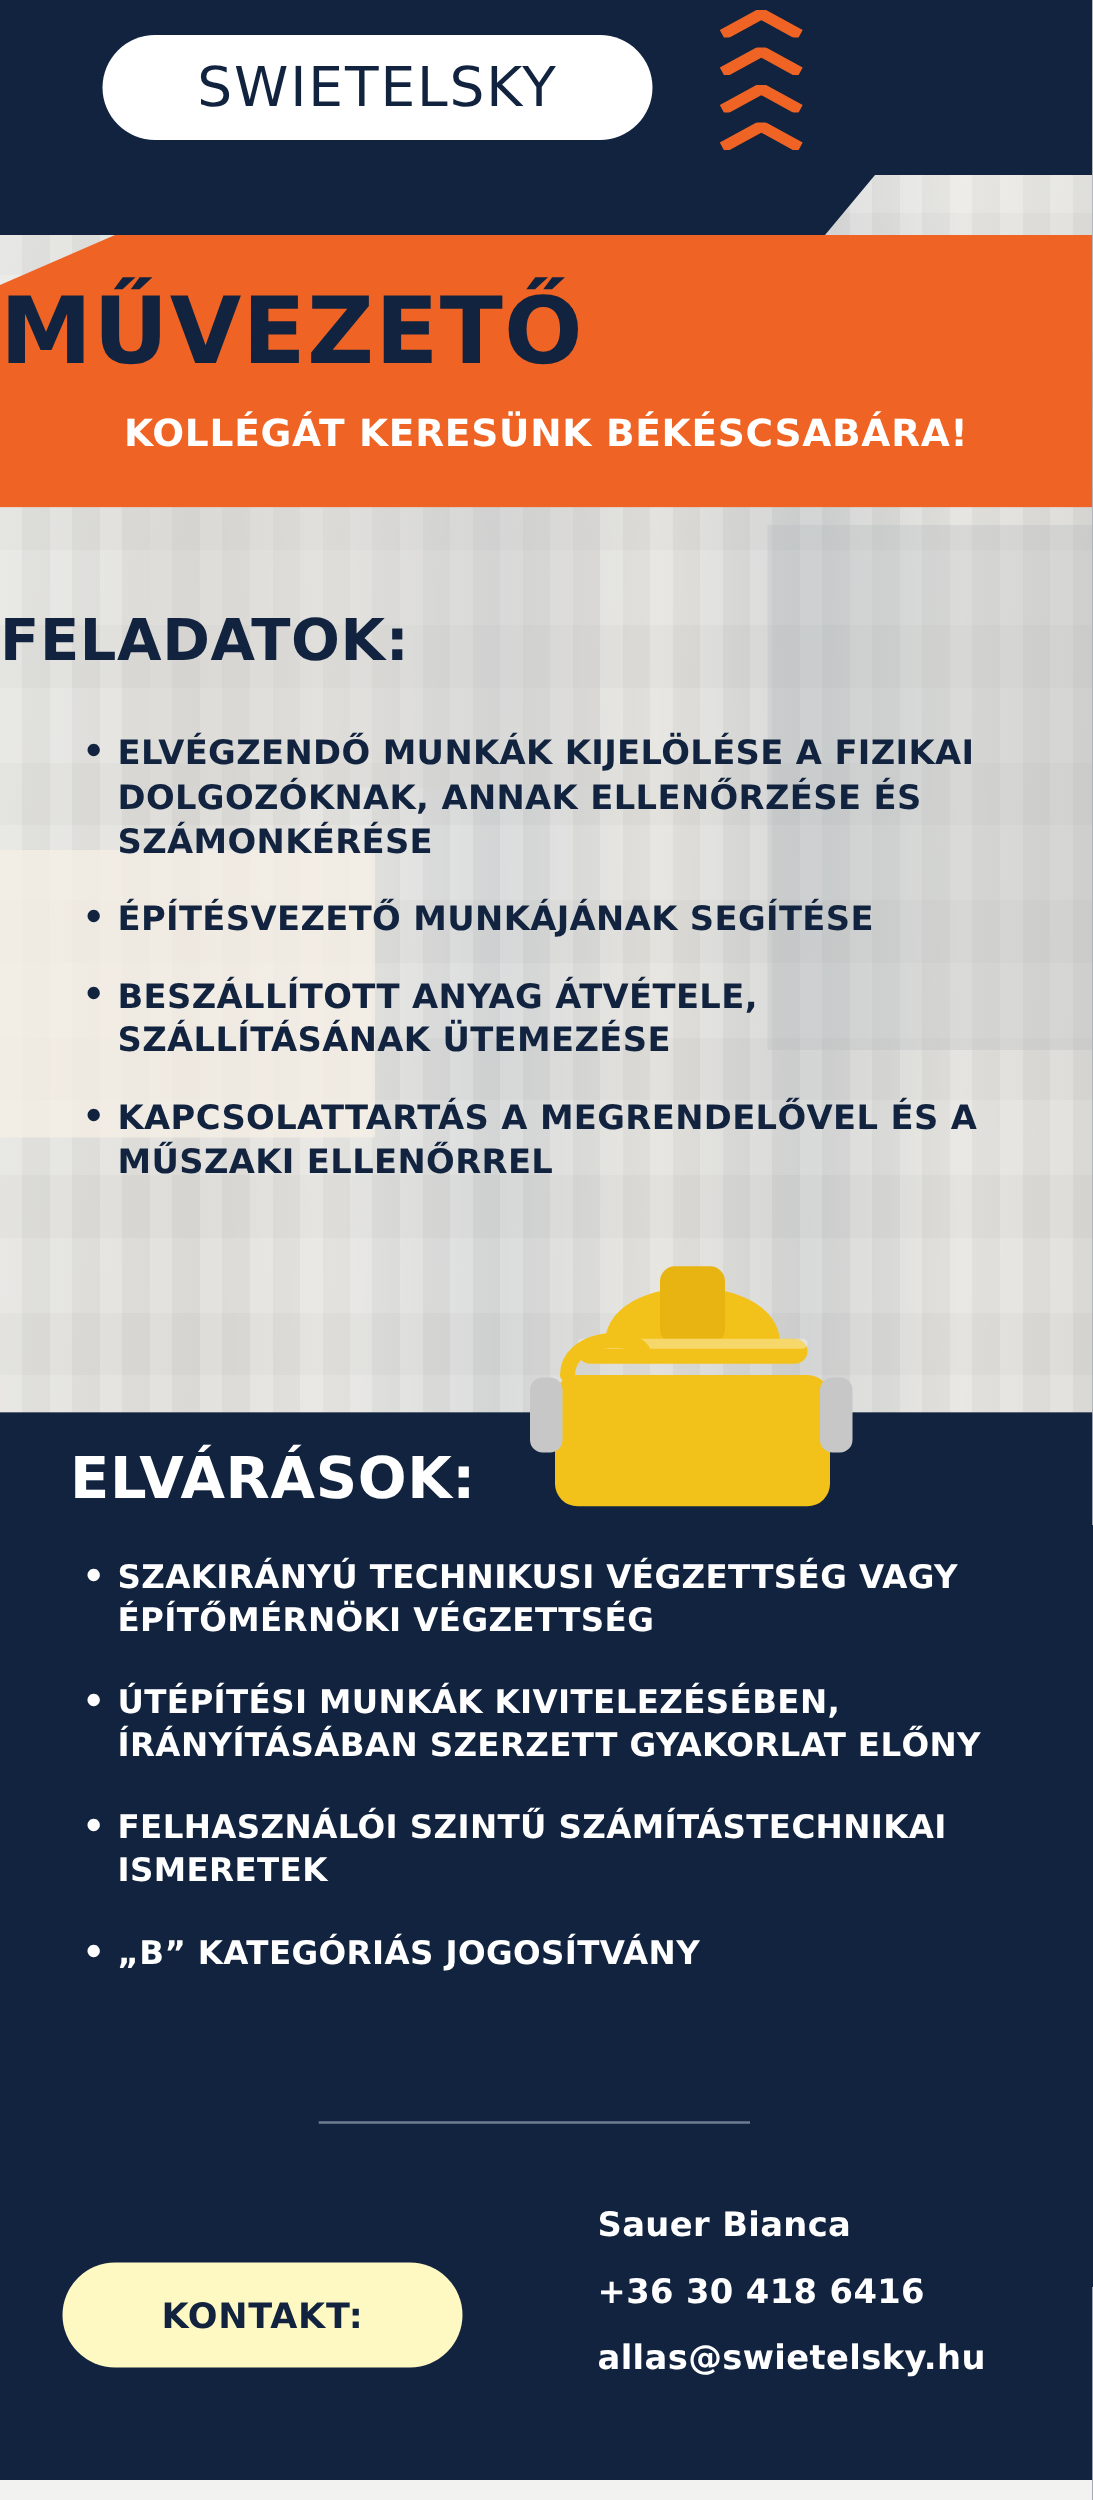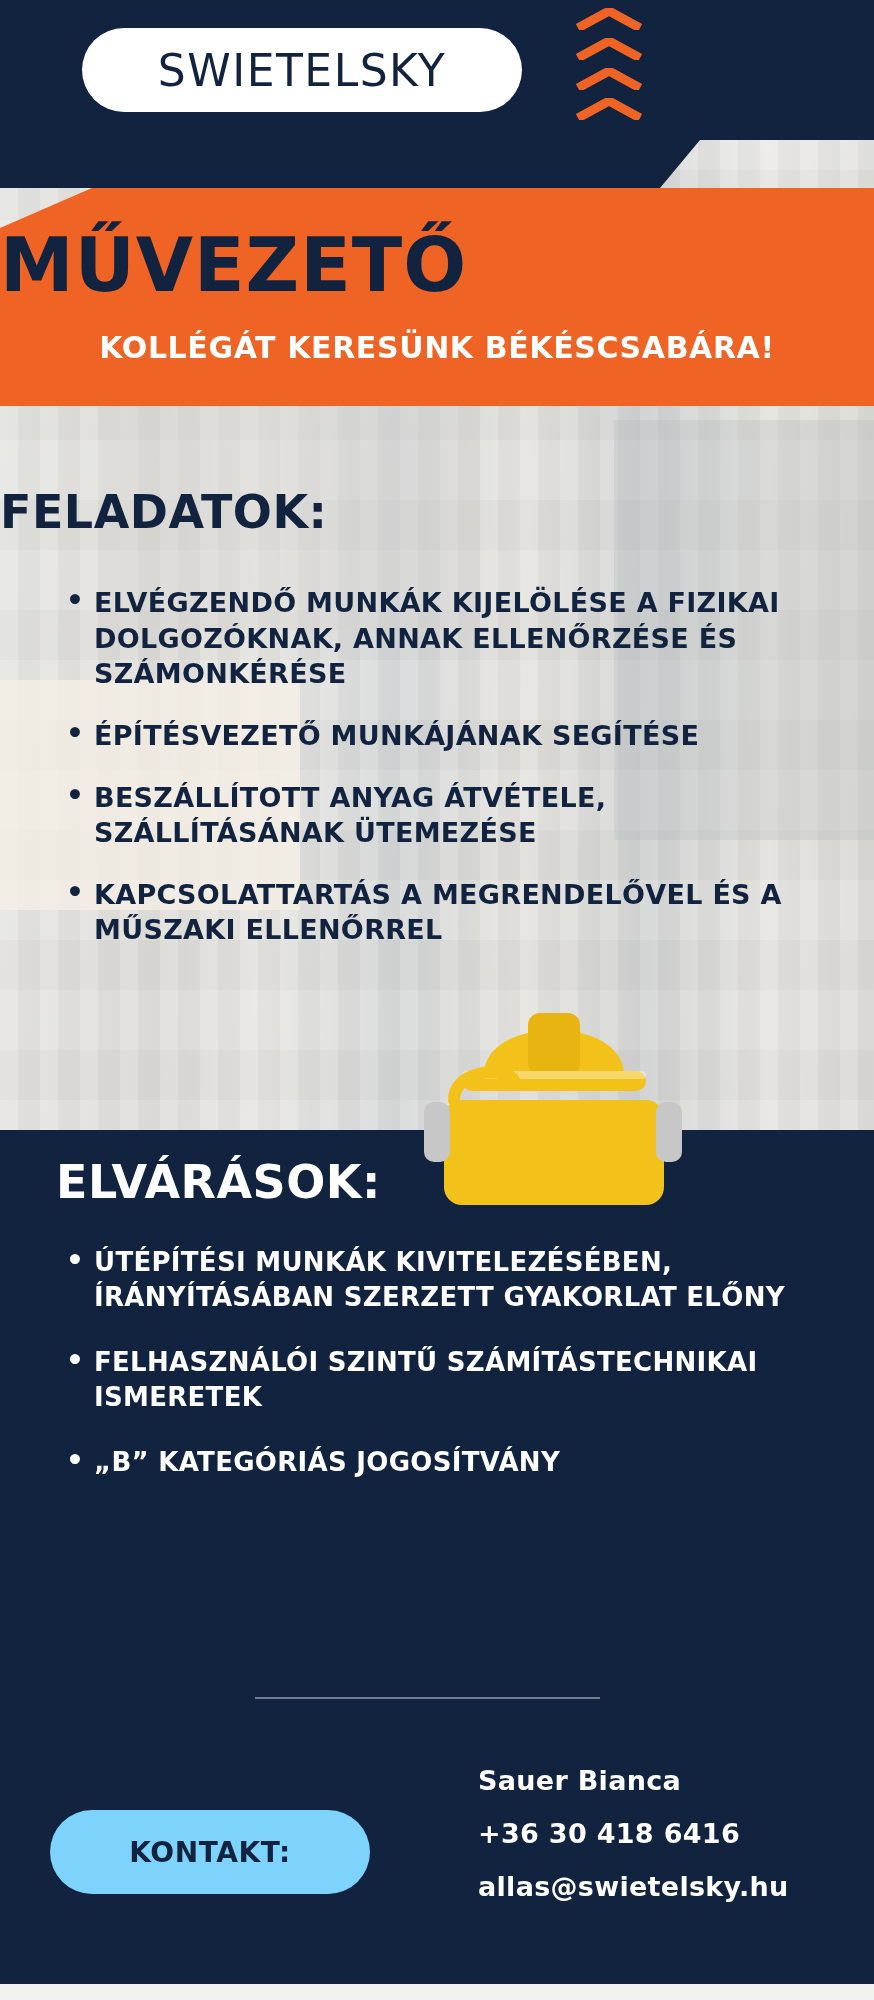"SZAKIRÁNYÚ TECHNIKUSI VÉGZETTSÉG VAGY" li { html: none -> <li>SZAKIRÁNYÚ TECHNIKUSI VÉGZETTSÉG VAGY ÉPÍTŐMÉRNÖKI VÉGZETTSÉG</li> }
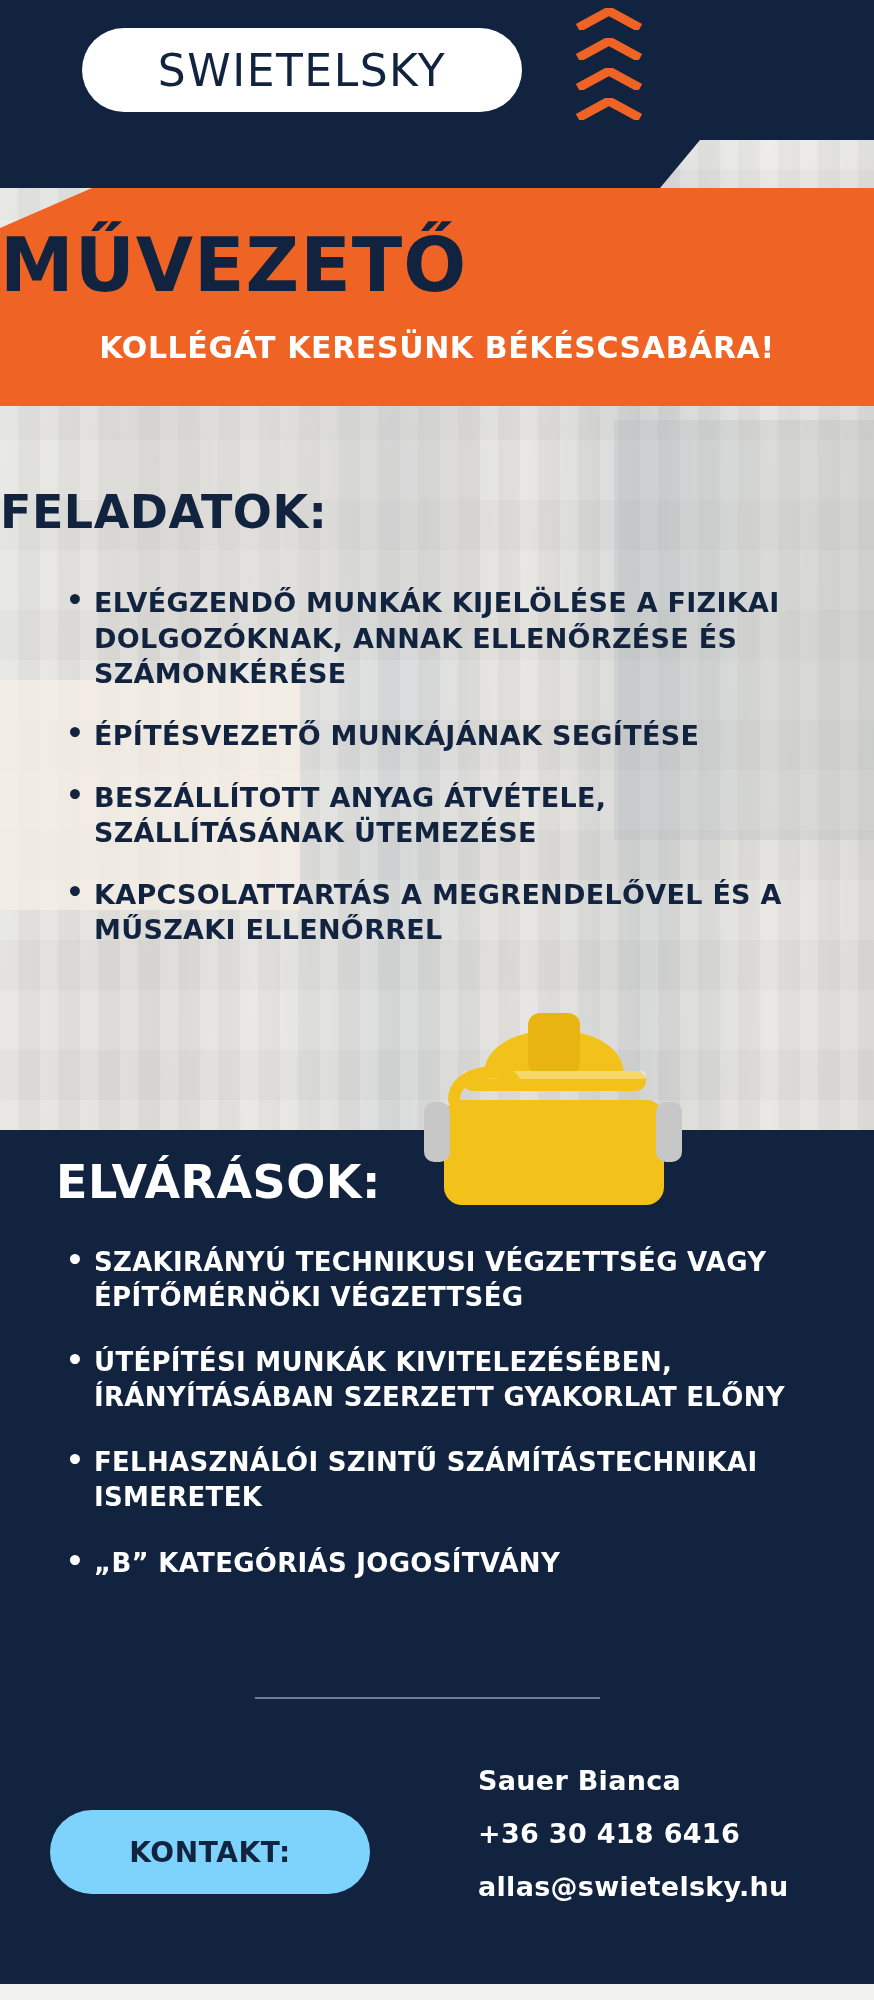"KONTAKT:" .contact-btn { background: #7dd3fc -> #fef9c3 }
